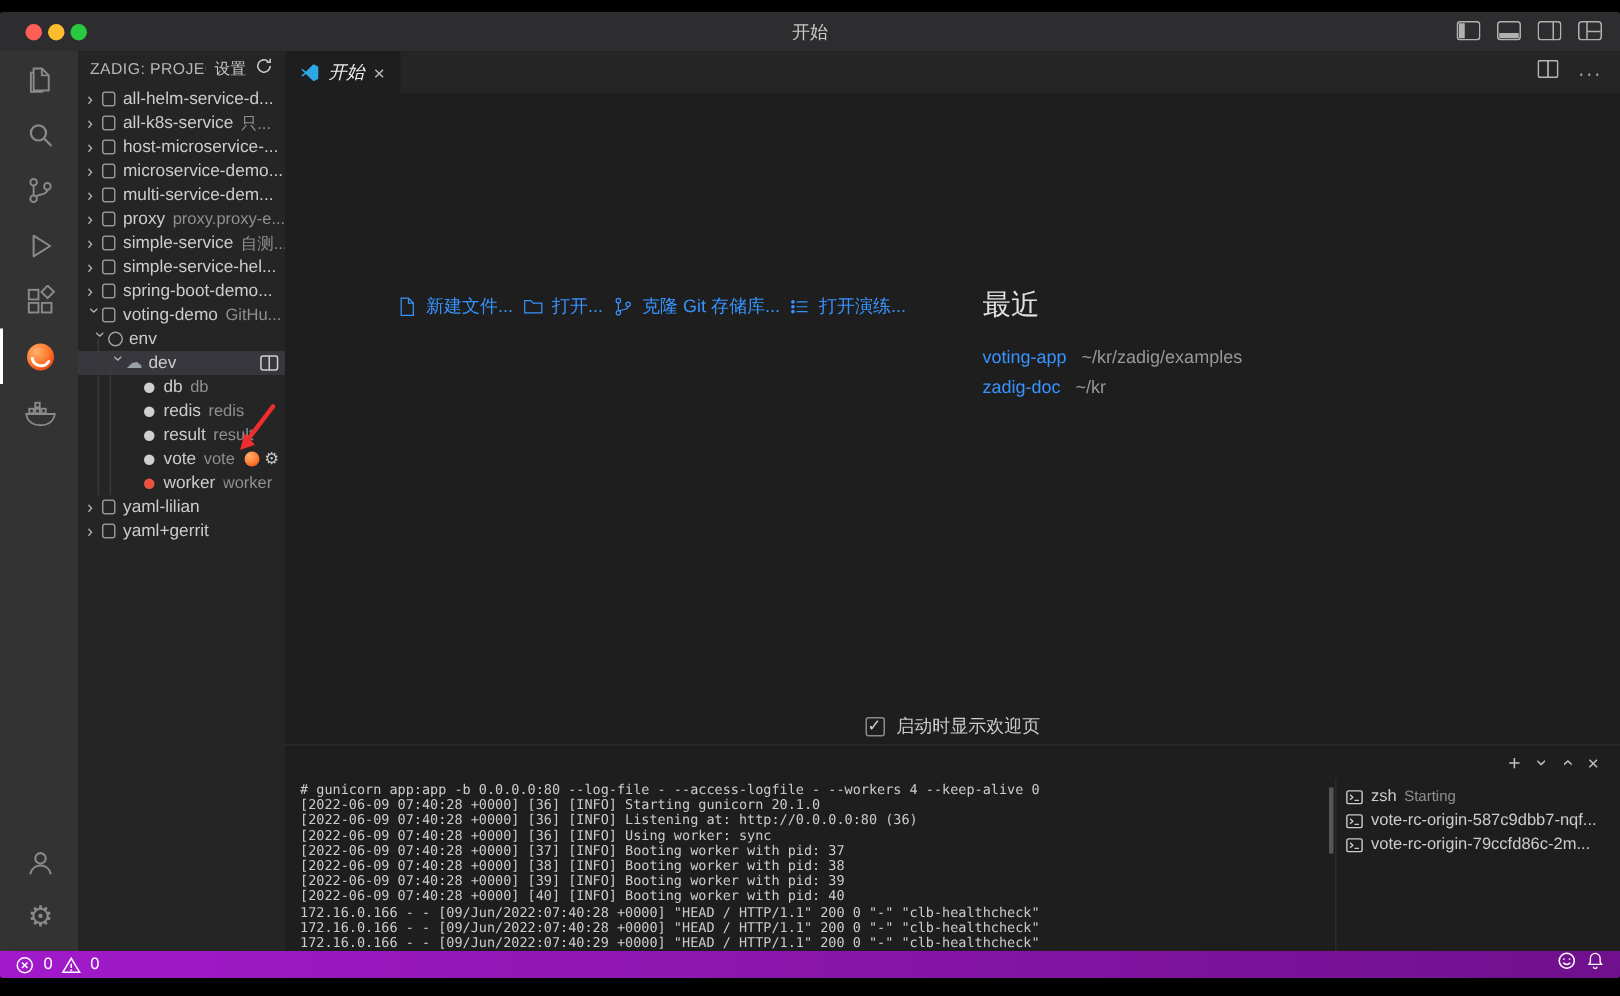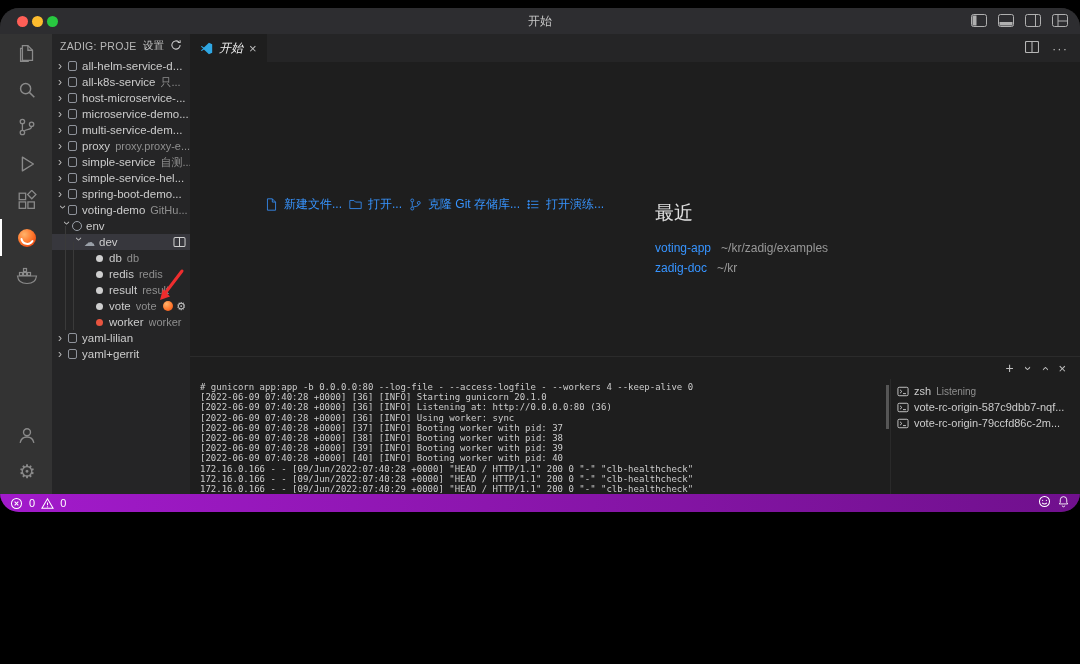"开始" .win { border-radius: 19px -> 2px; height: 504px -> 644px }
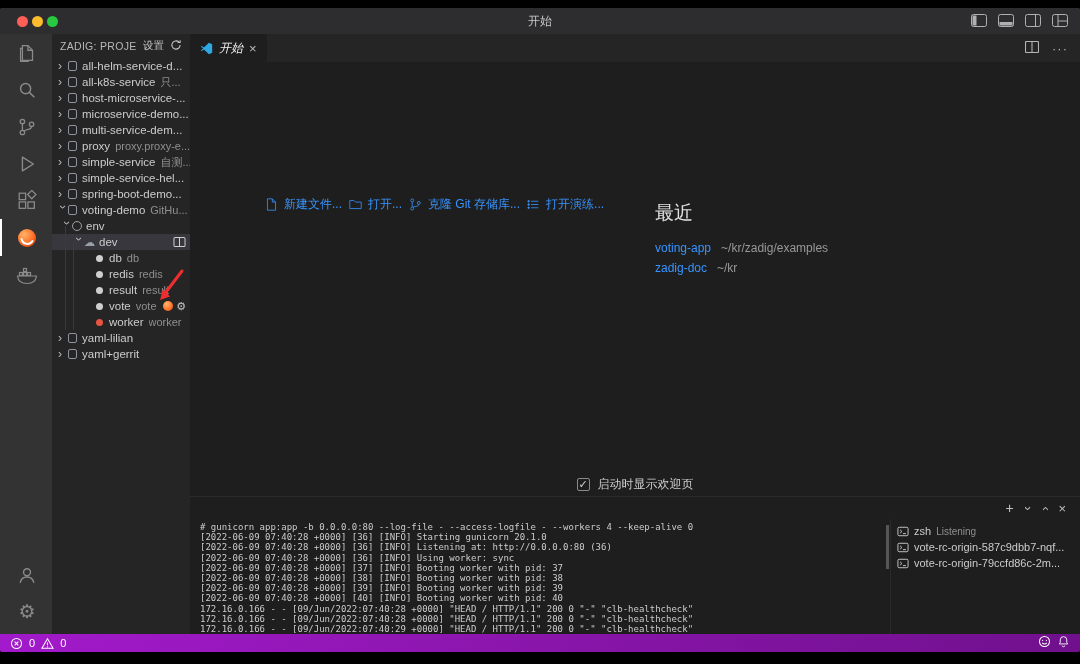"最近" .wl-recent { top: 138px -> 128px }
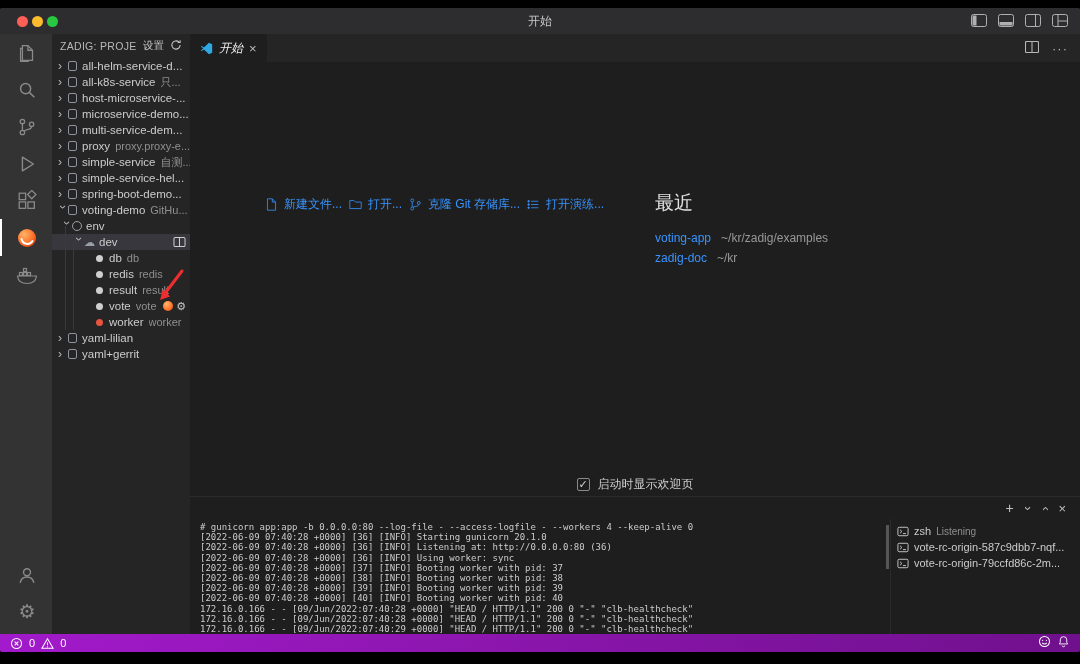"Listening" span.ts-desc { text: Listening -> Starting }
